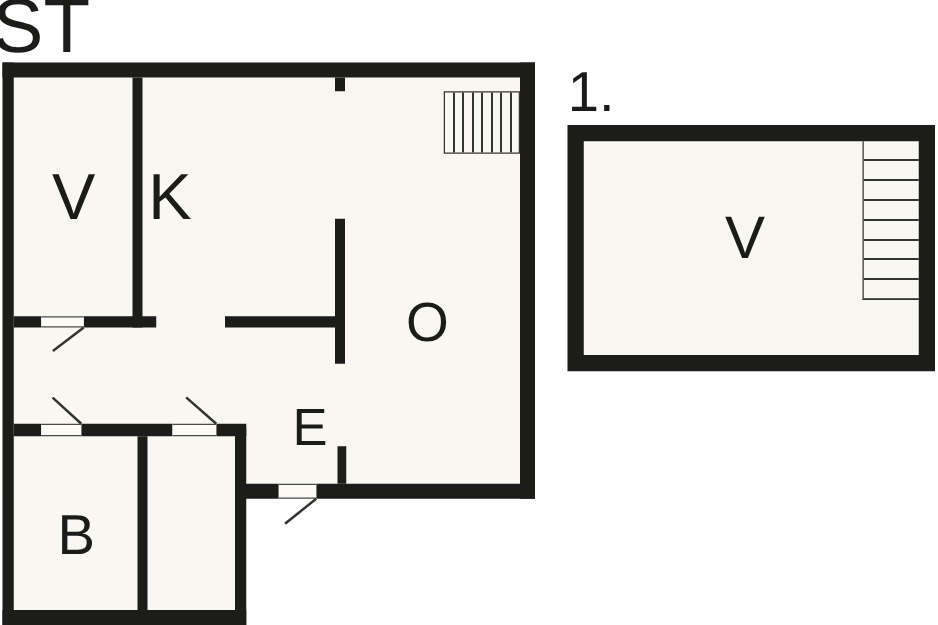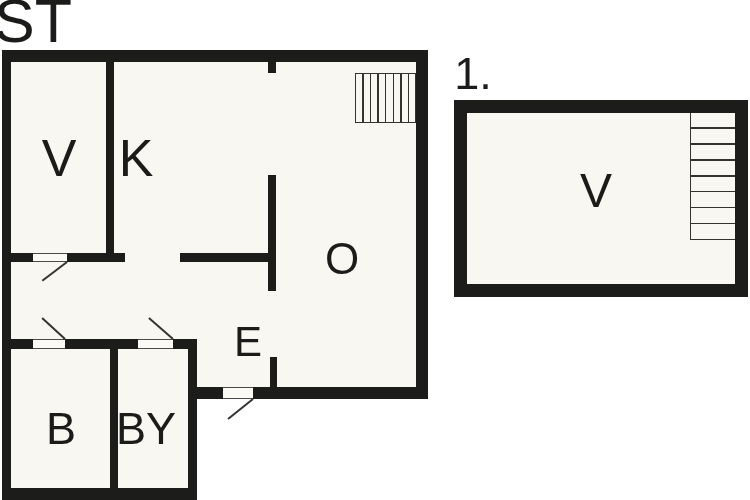"BY" span.label { html: <span>BY</span> -> none }
